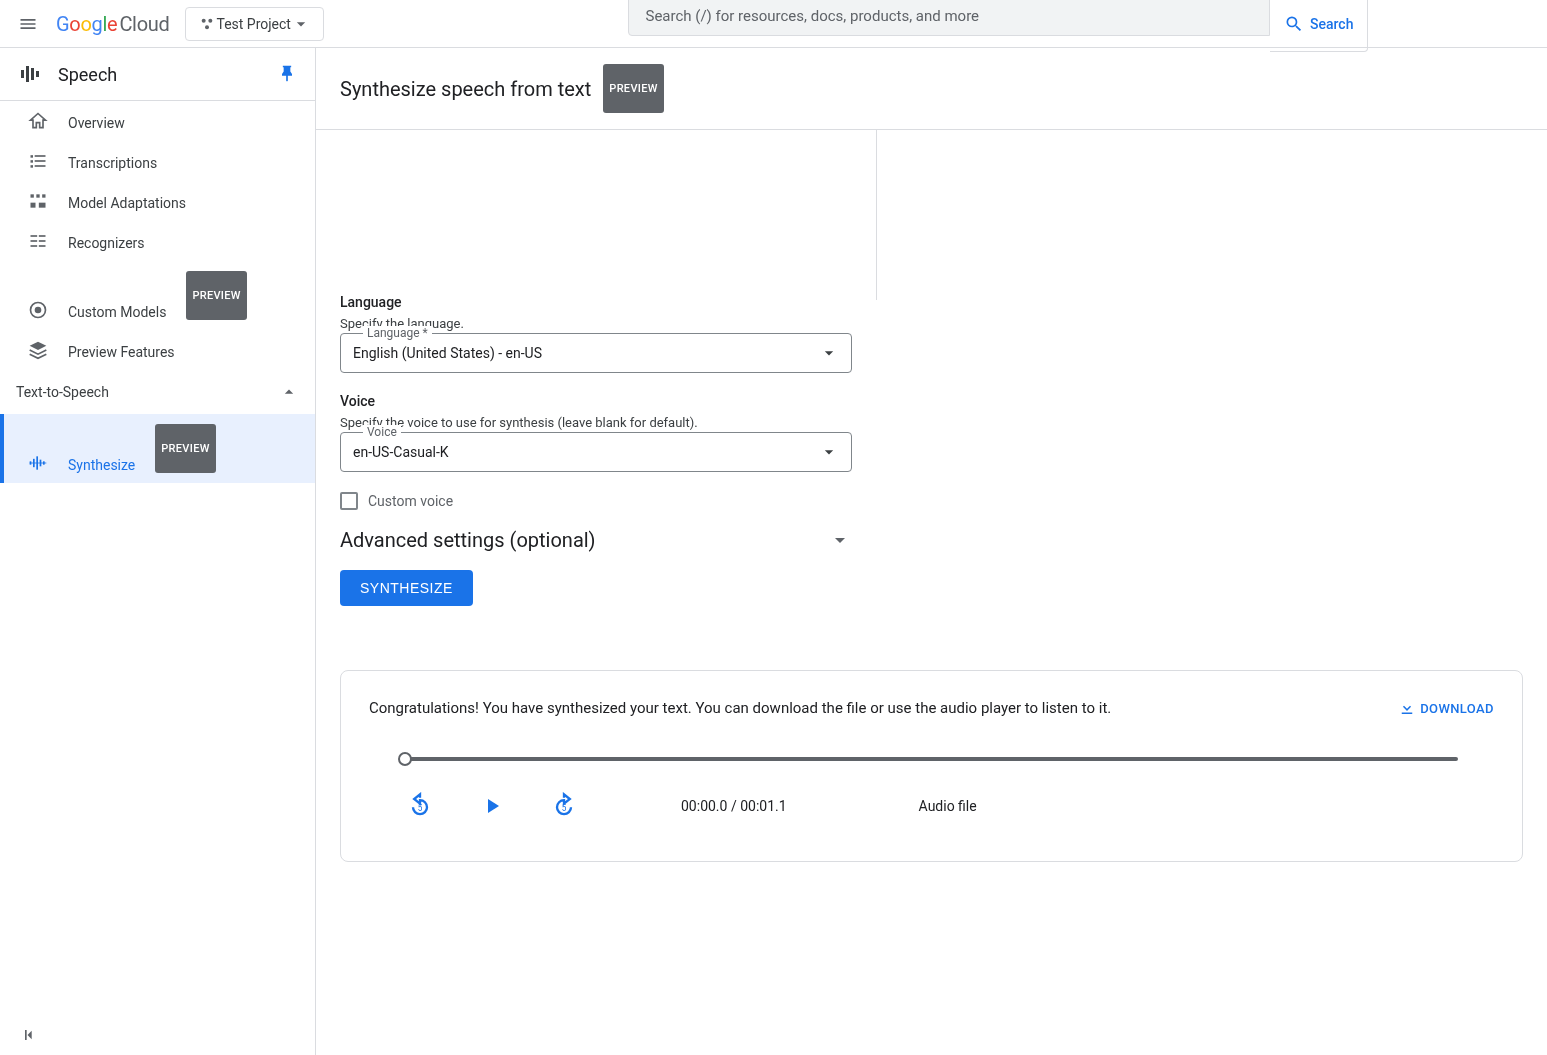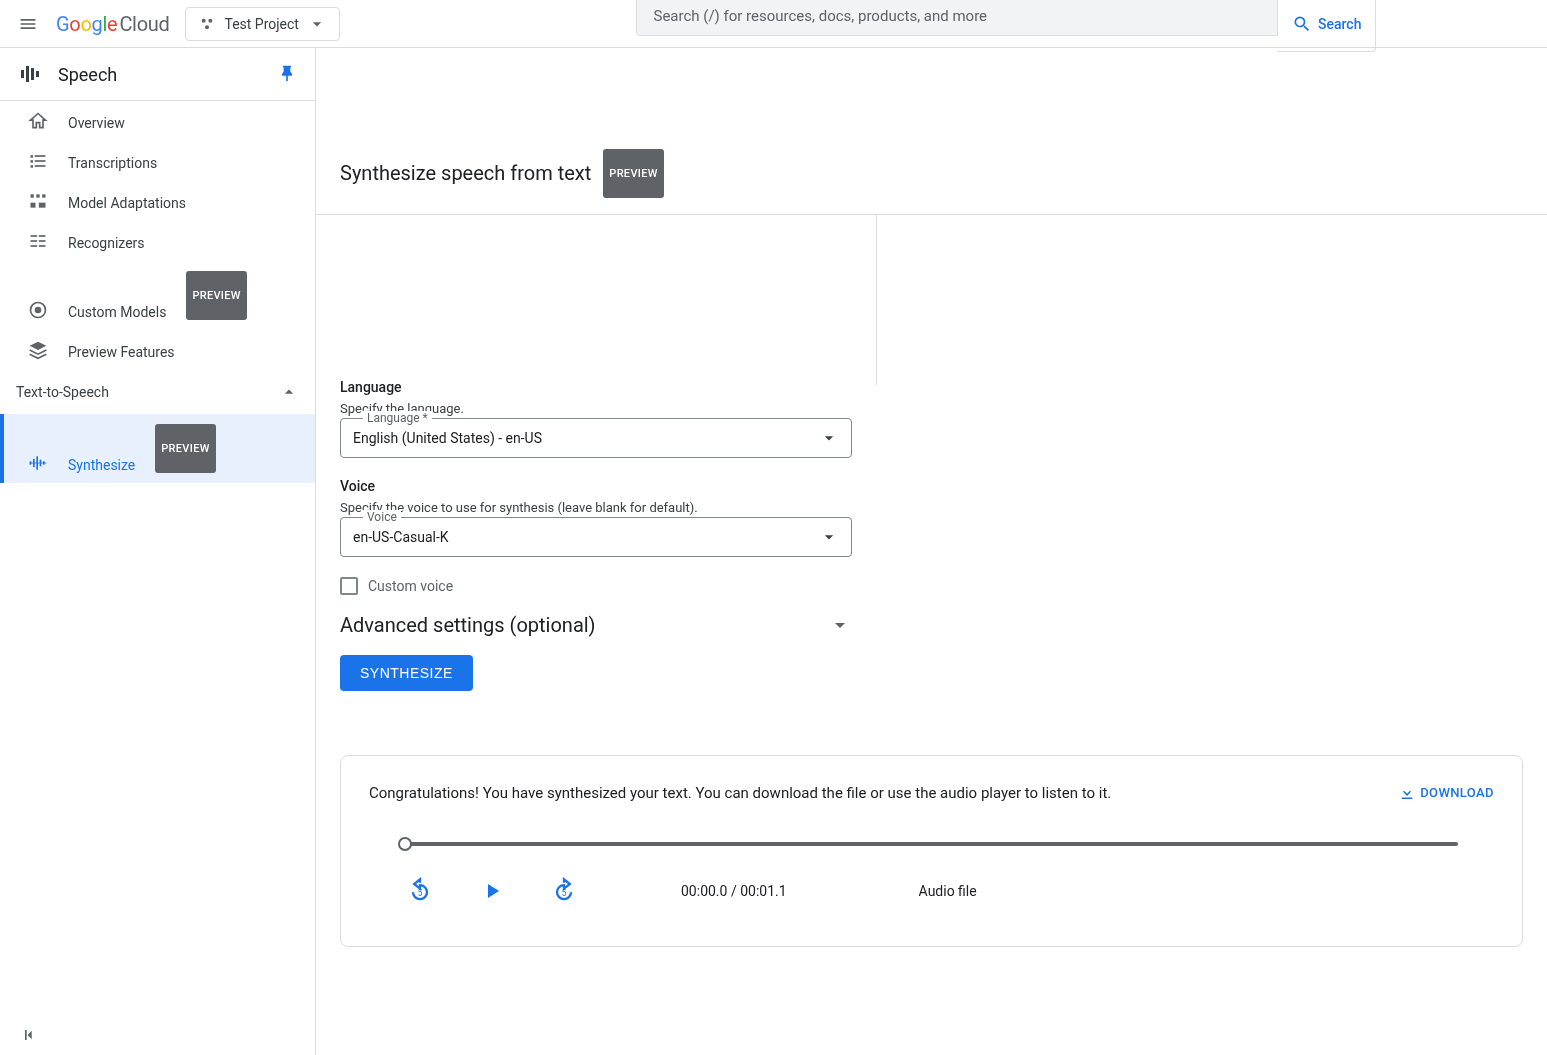"Test Project" .project-picker { gap: 8px -> none }
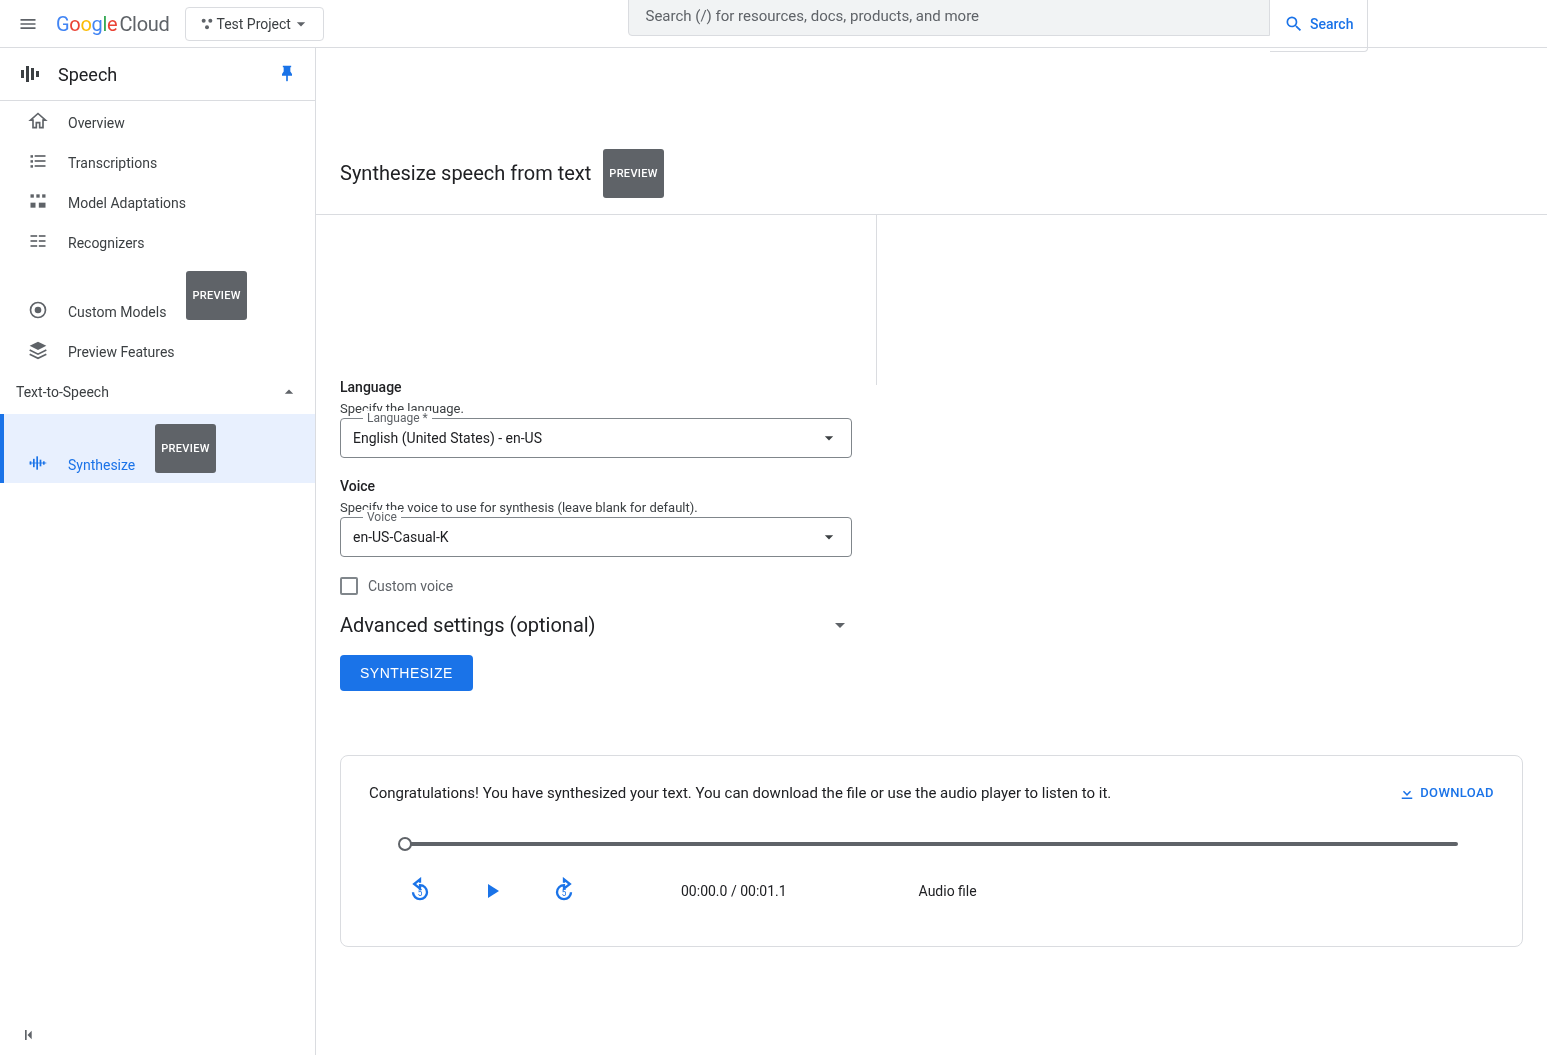"Synthesize speech from text" .main { justify-content: center -> none }
